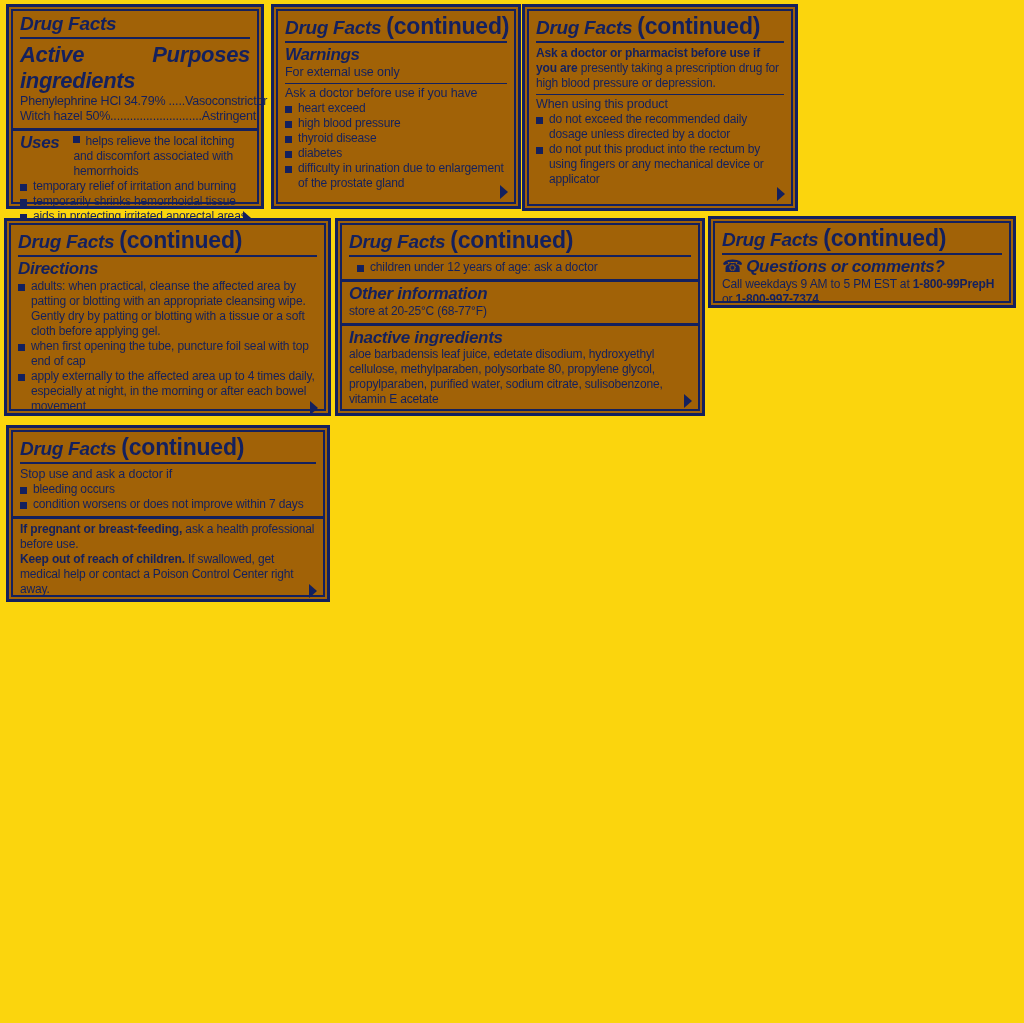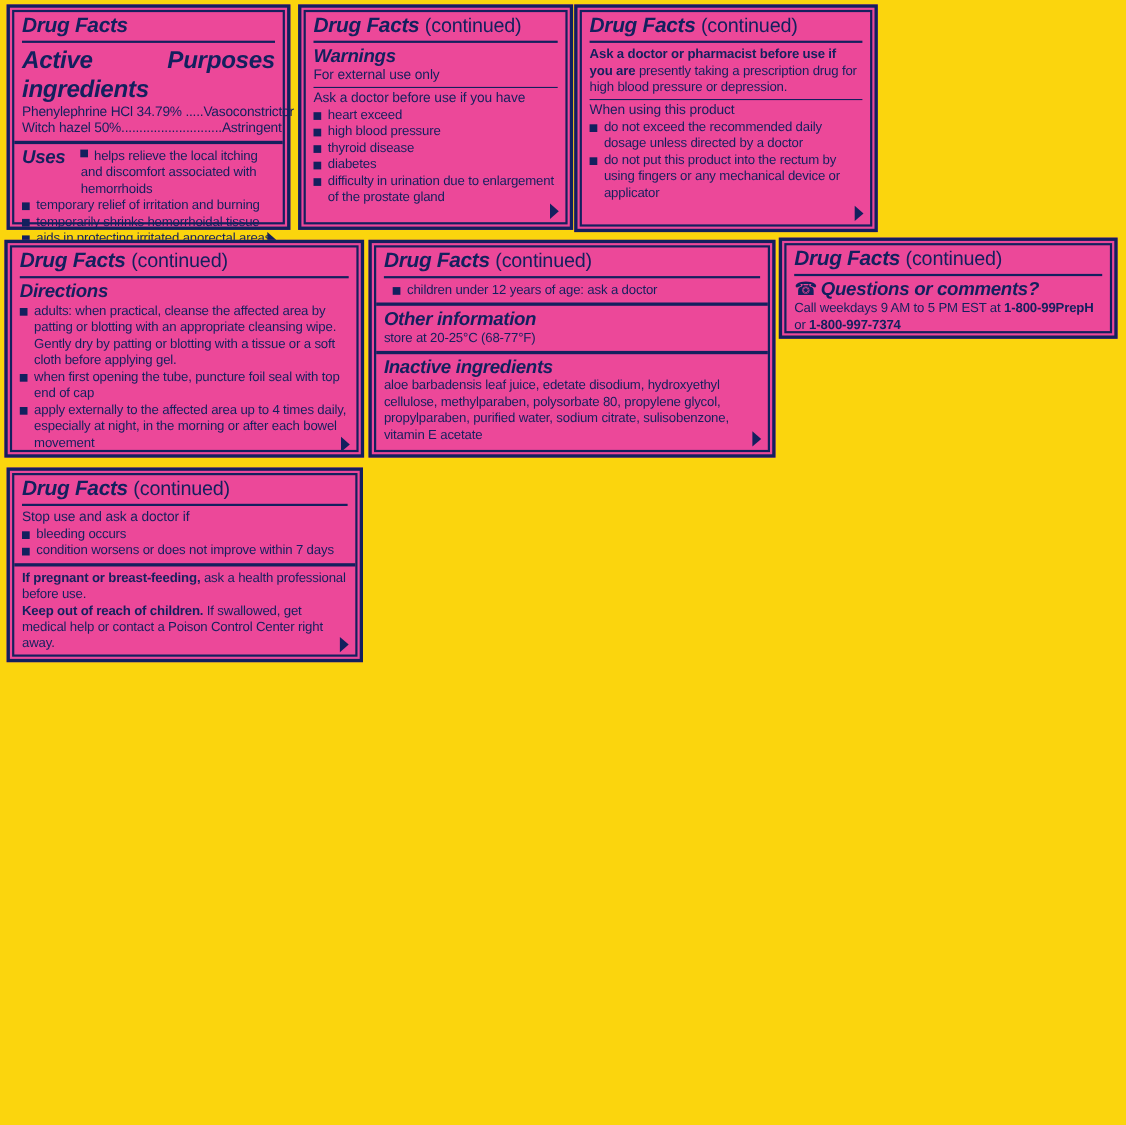"Drug Facts" .panel { background: #ec4899 -> #a16207 }
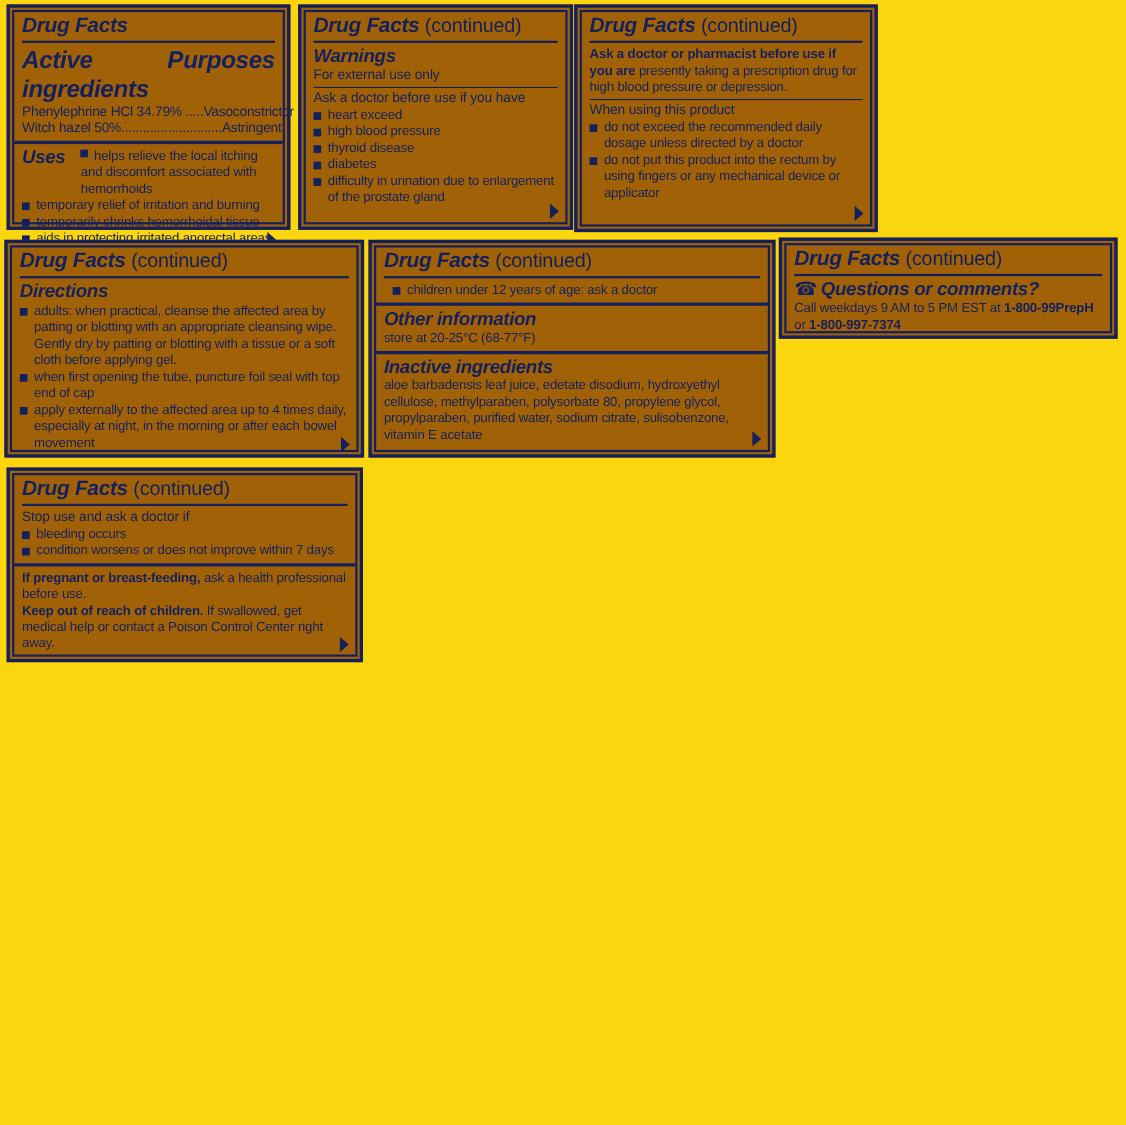"(continued)" .df-title .cont { font-size: 18px -> 23px; font-weight: normal -> bold }
